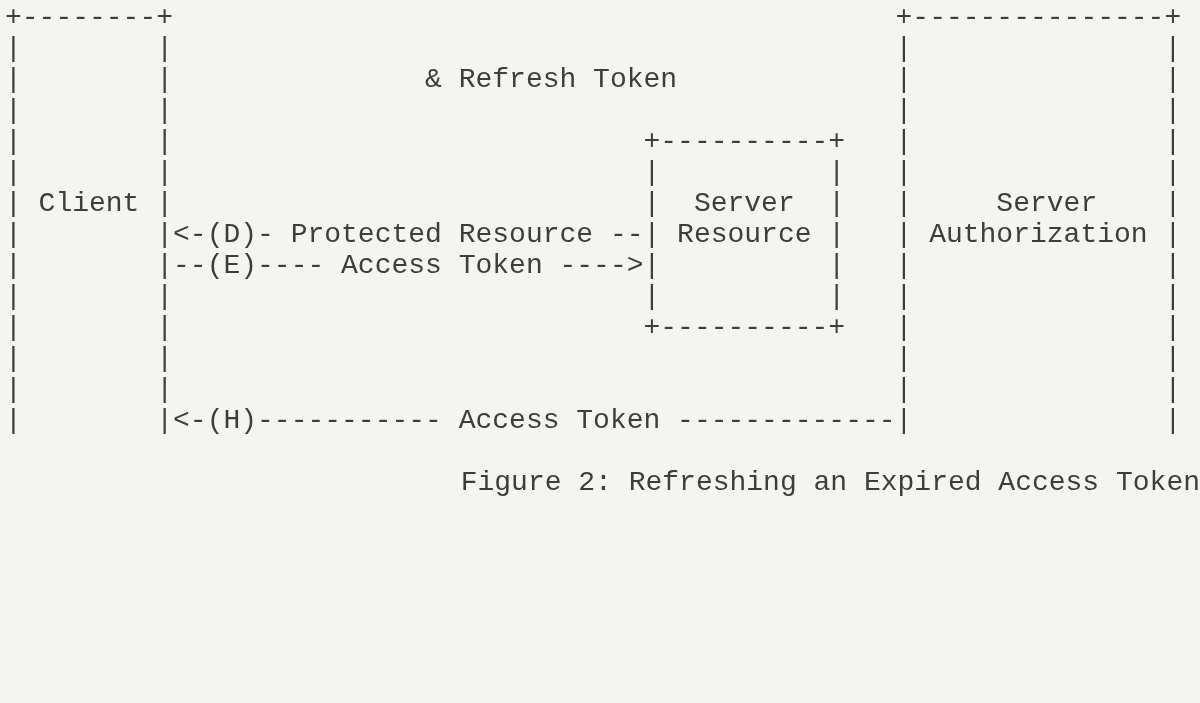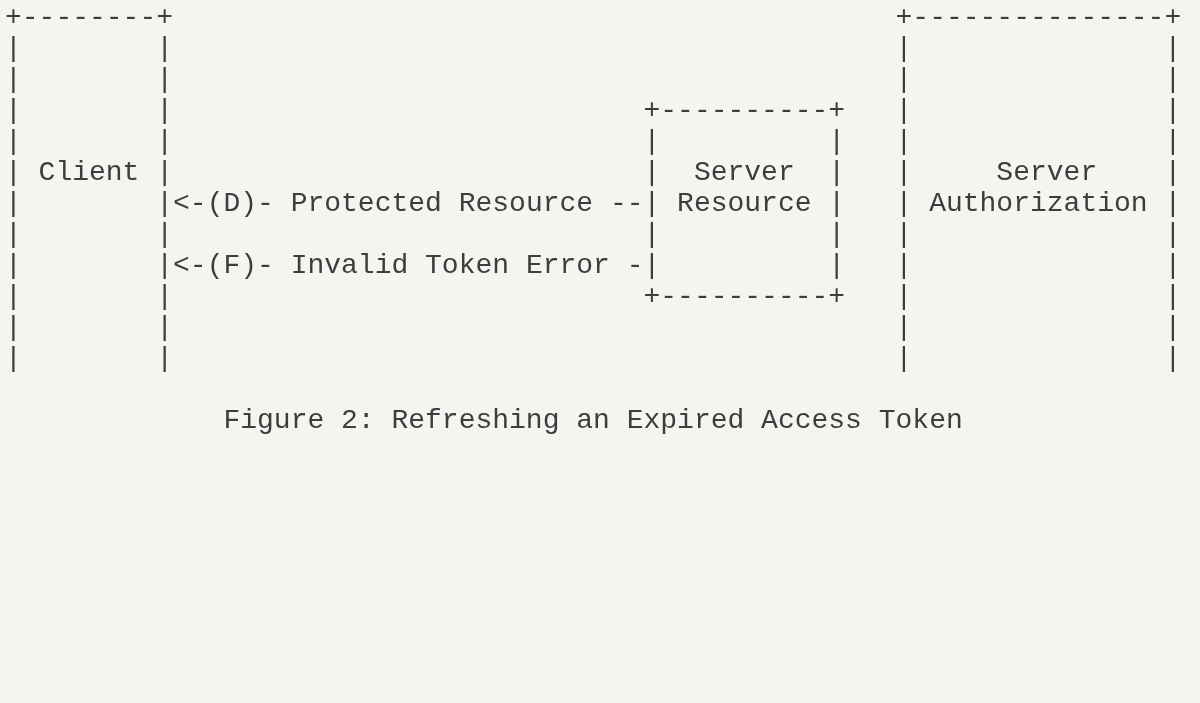"| | & Refresh Token" div.line { html: none -> <div>| | &amp; Refresh Token | |</div> }
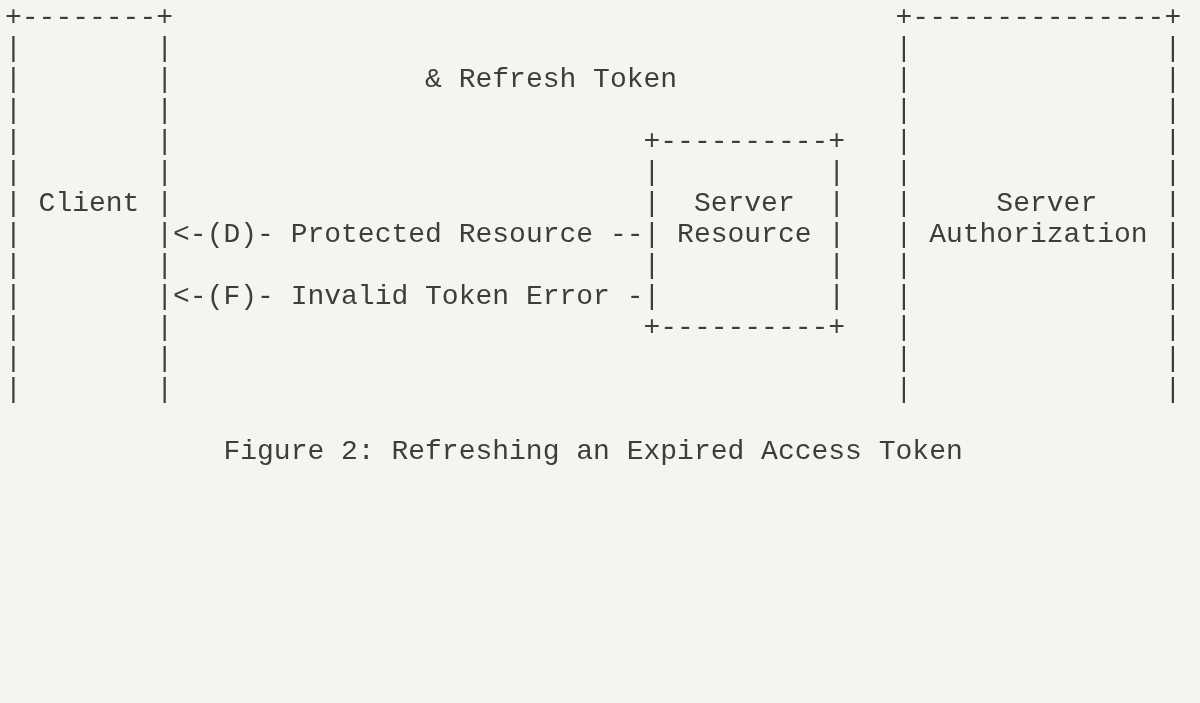"| |--(E)---- Access Token ---->|" div.line { html: none -> <div>| |--(E)---- Access Token ----&gt;| | | |</div> }
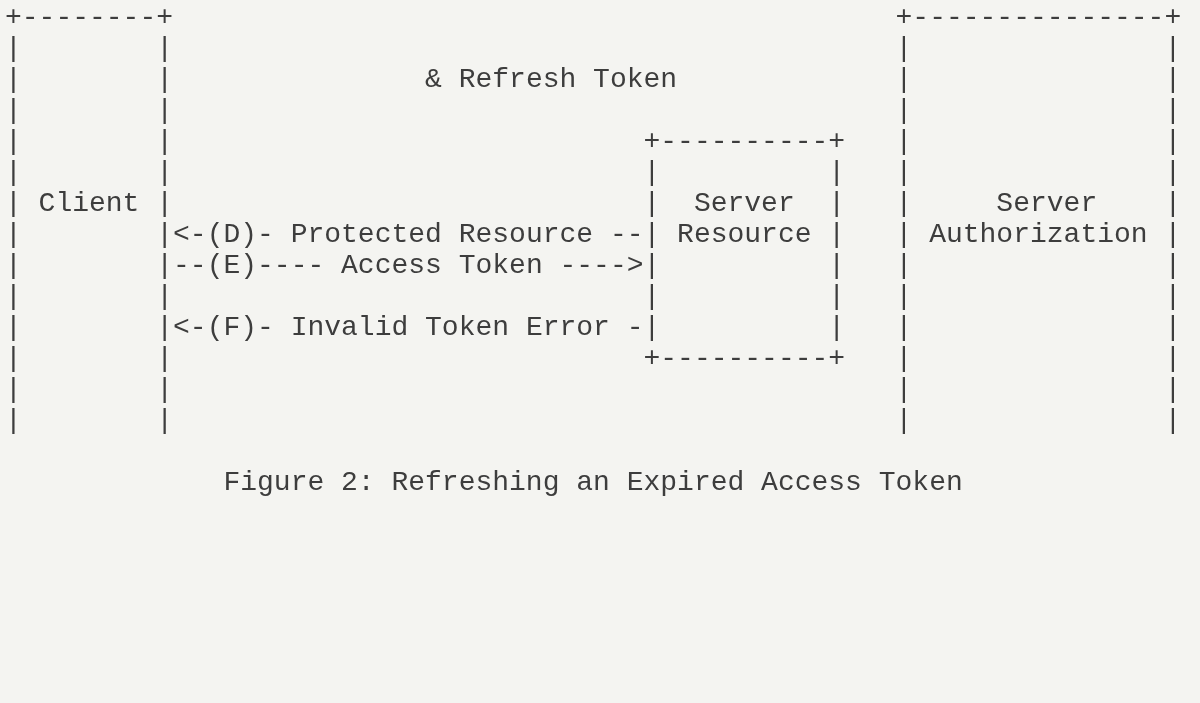"| |<-(F)- Invalid Token Error" div.line { html: <div>| |&lt;-(F)- Invalid Token Error -| | | |</div> -> none }
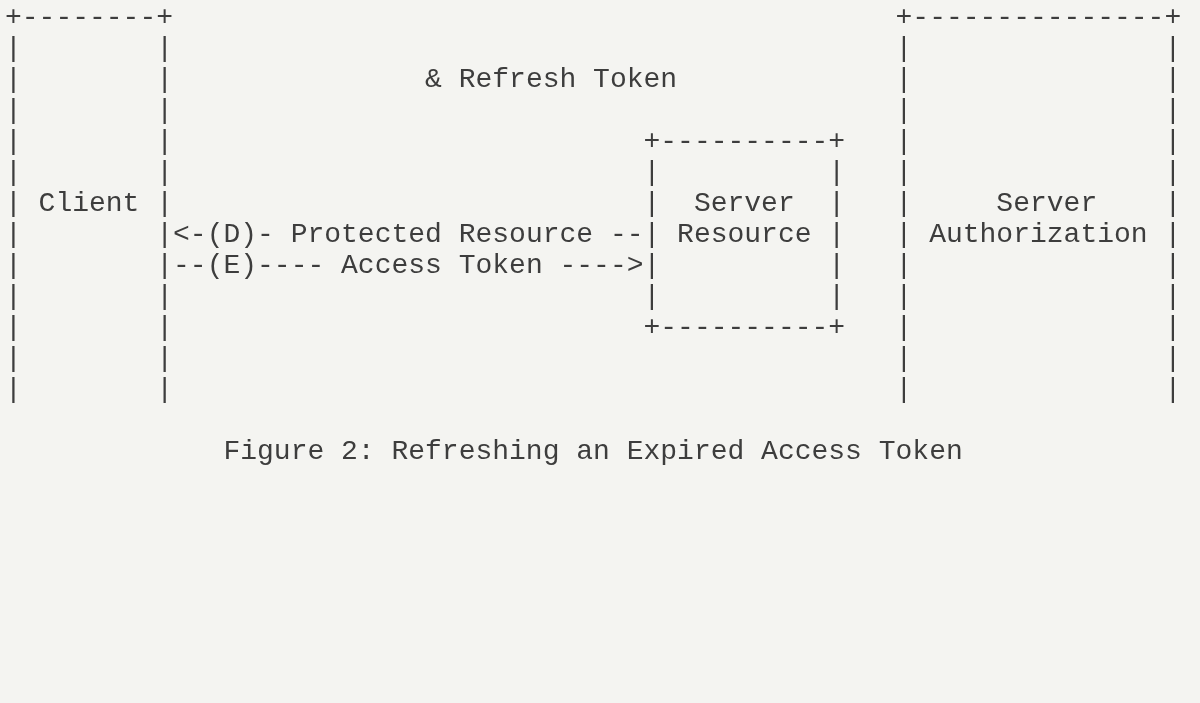"| |<-(H)----------- Access Token" div.line { html: none -> <div>| |&lt;-(H)----------- Access Token -------------| |</div> }
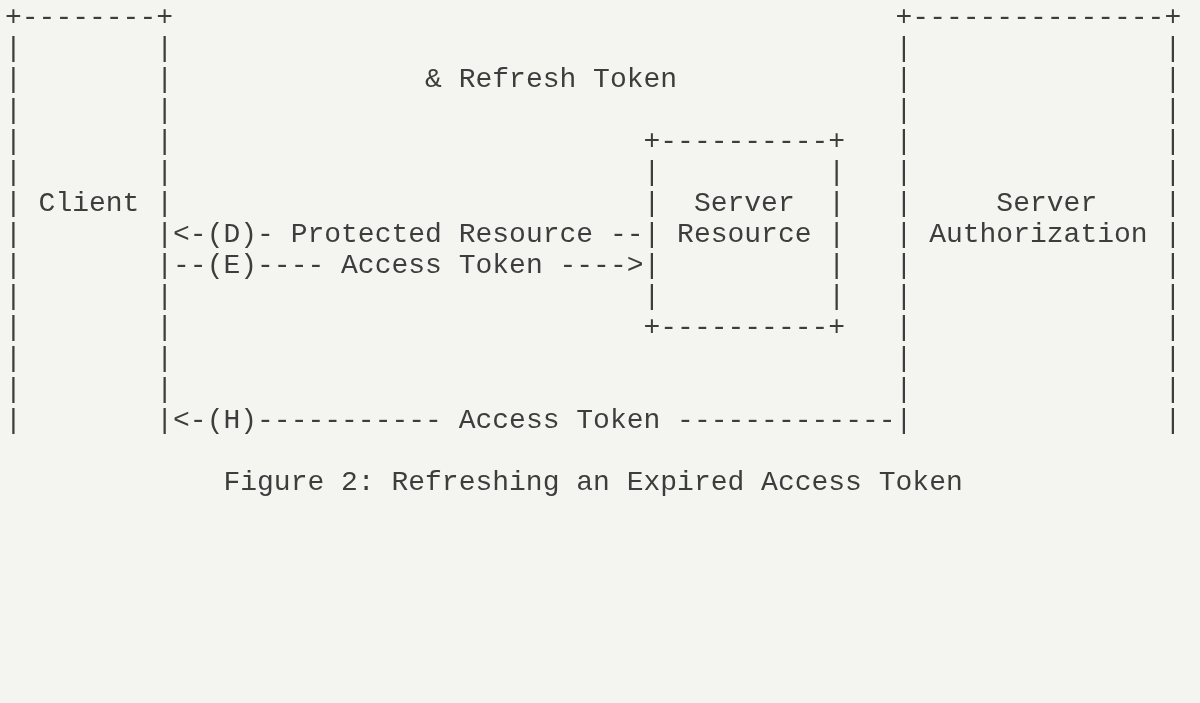"Figure 2: Refreshing an Expired" .caption { text-align: none -> right }
